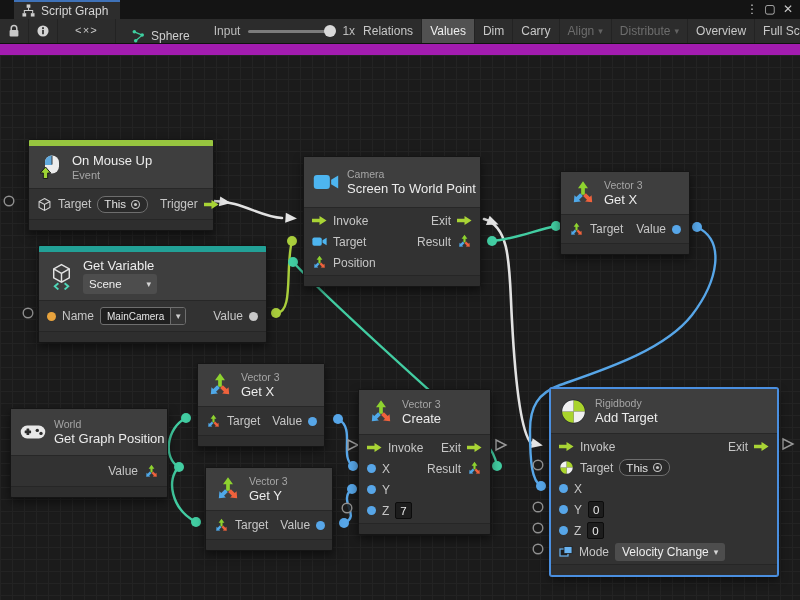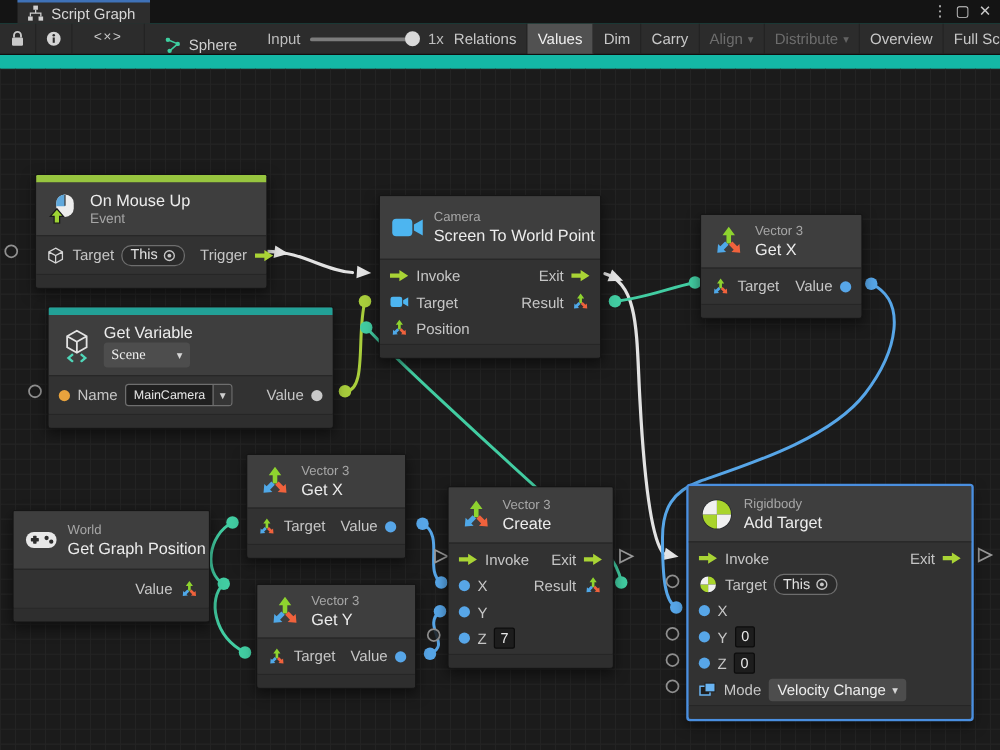"Script Graph" .app { background: #14b8a6 -> #a21caf }
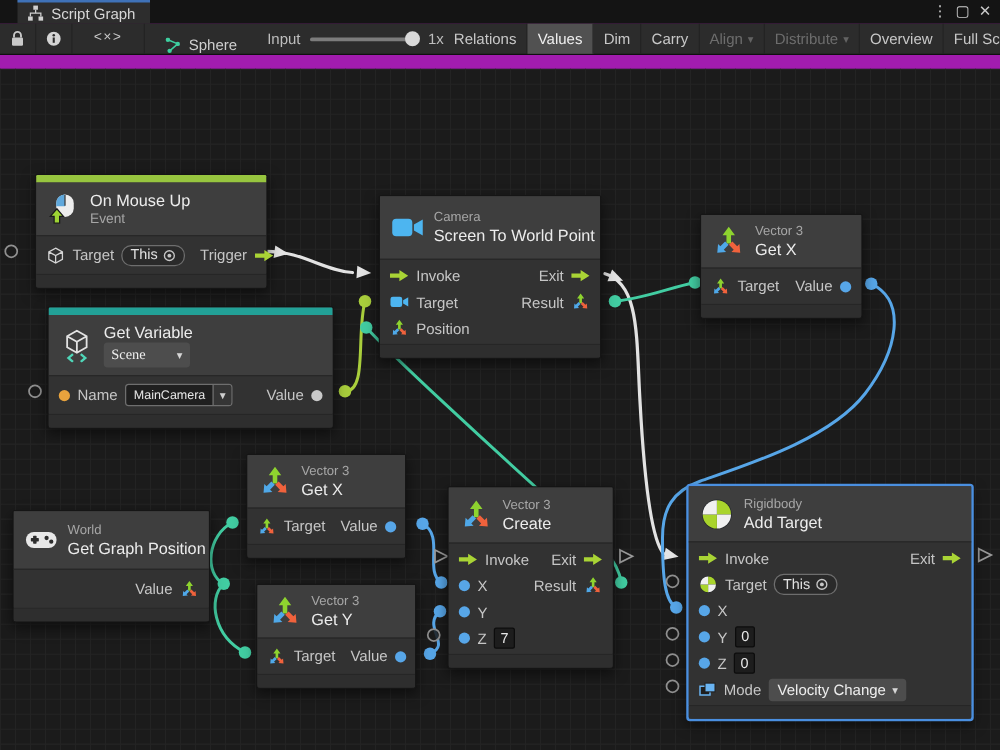"Scene" .hchip { font-family: Liberation Serif, serif -> none }
